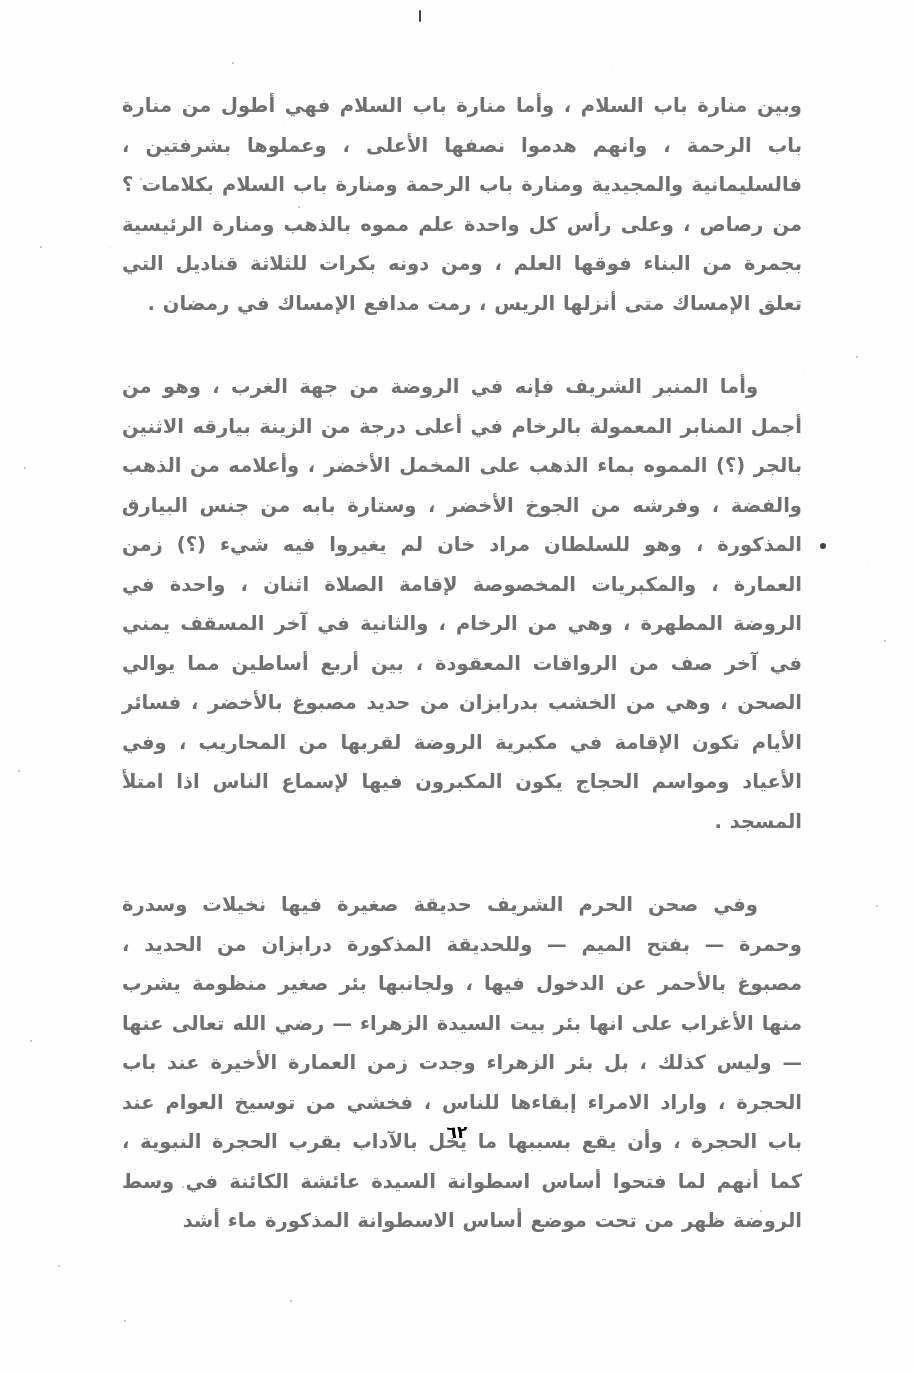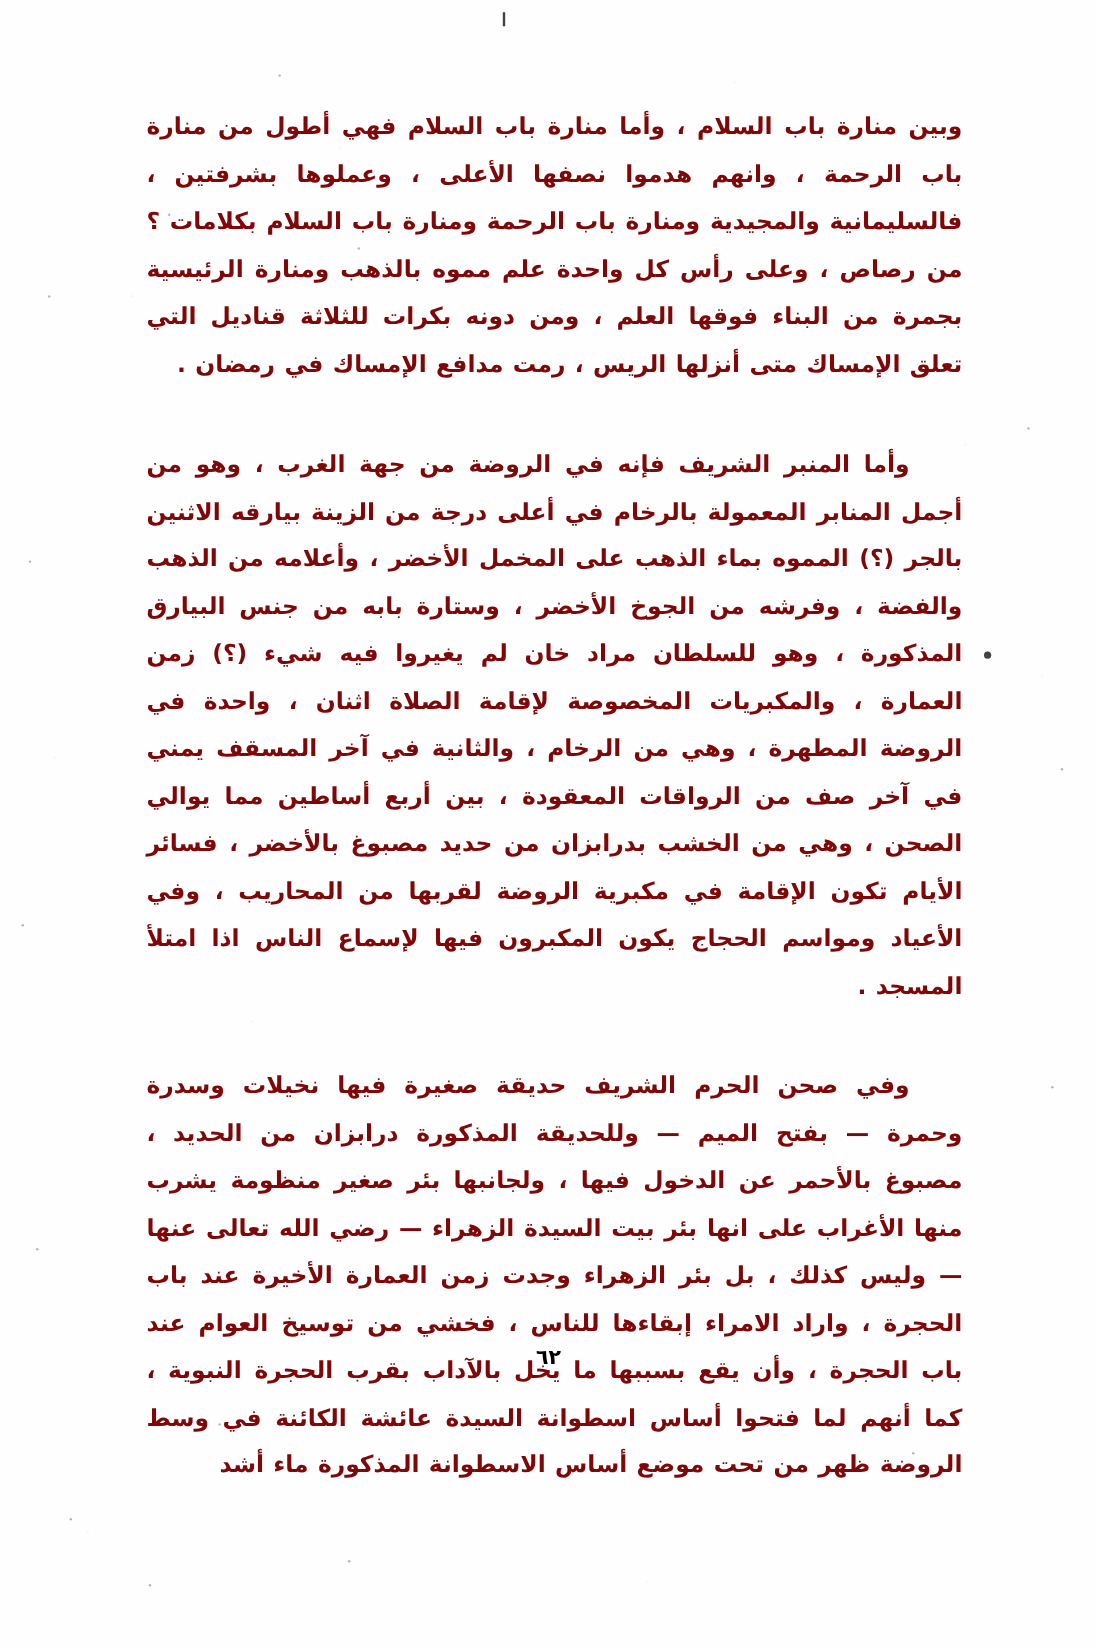"وبين منارة باب السلام ،" .para { color: #7f1d1d -> #737373 }
